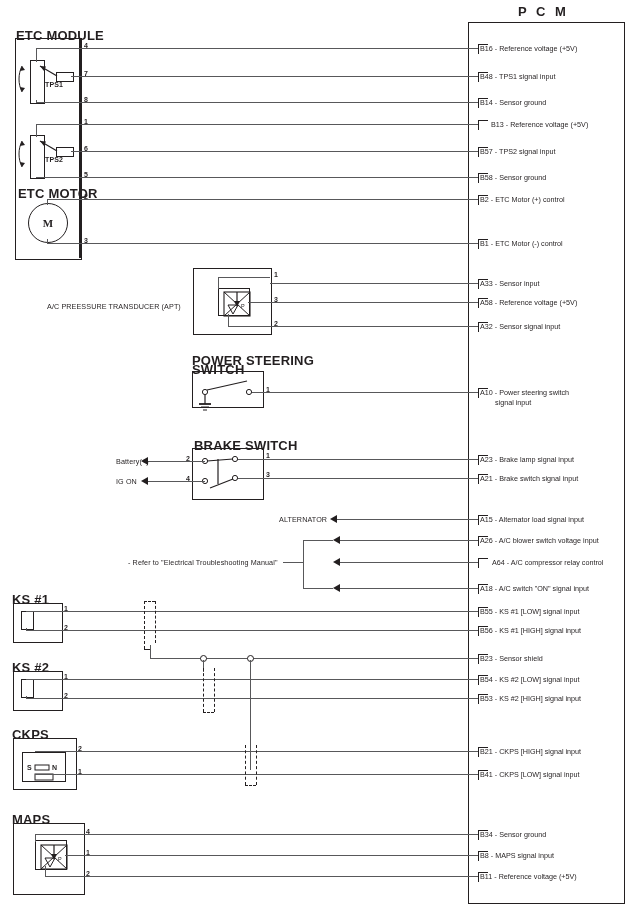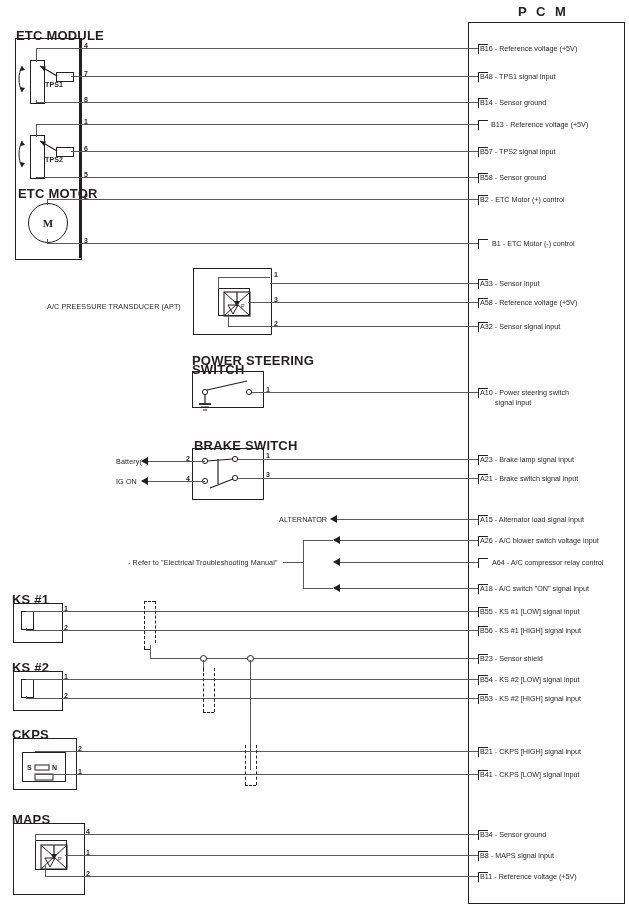"B1 - ETC Motor (-)" div.pinlbl { margin-left: 12px -> none }
